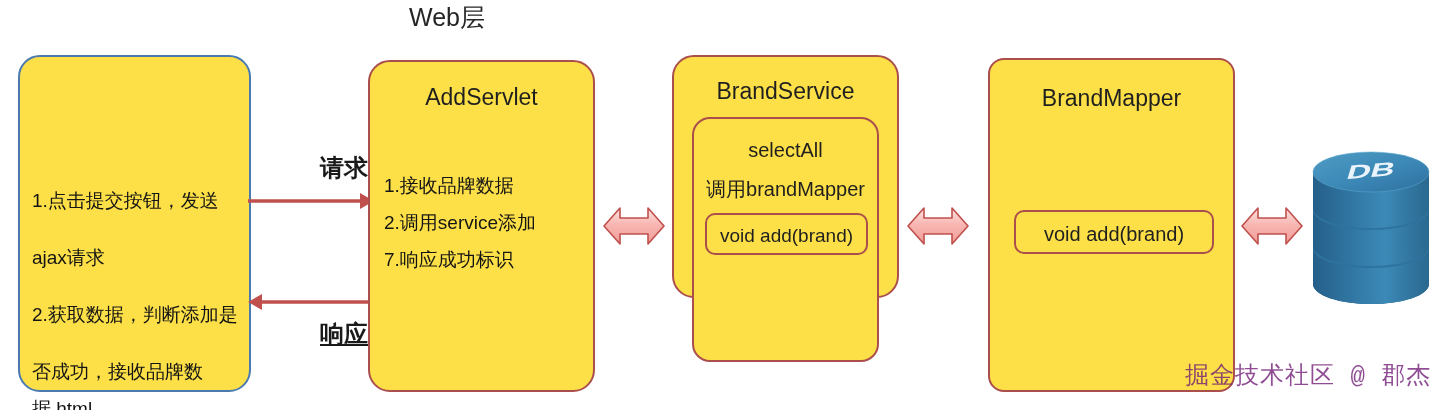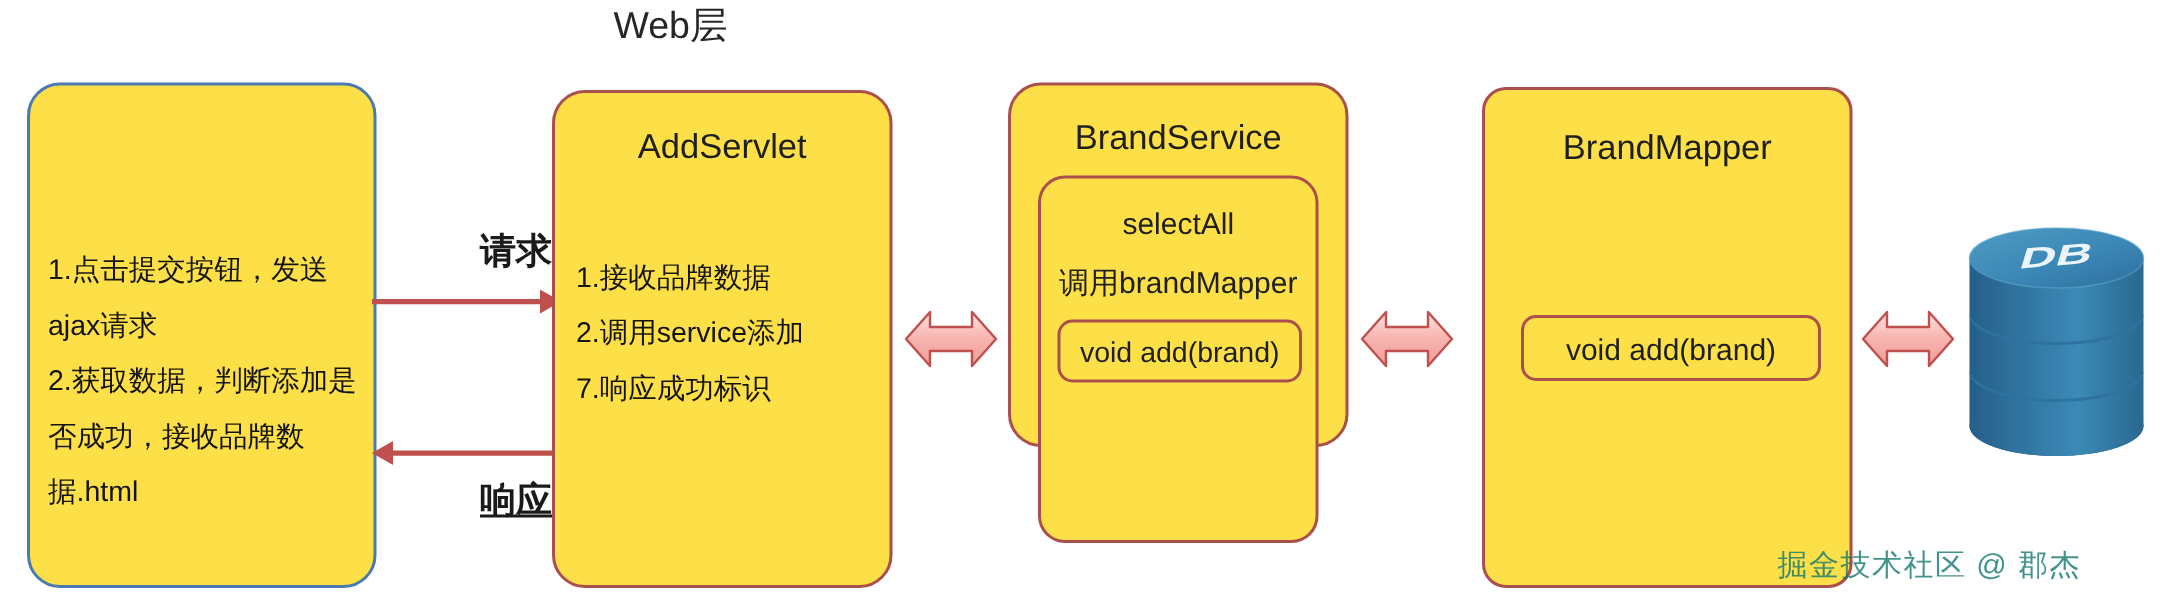"1.点击提交按钮，发送" .body-text.wrap .ln { margin-top: none -> 20px }
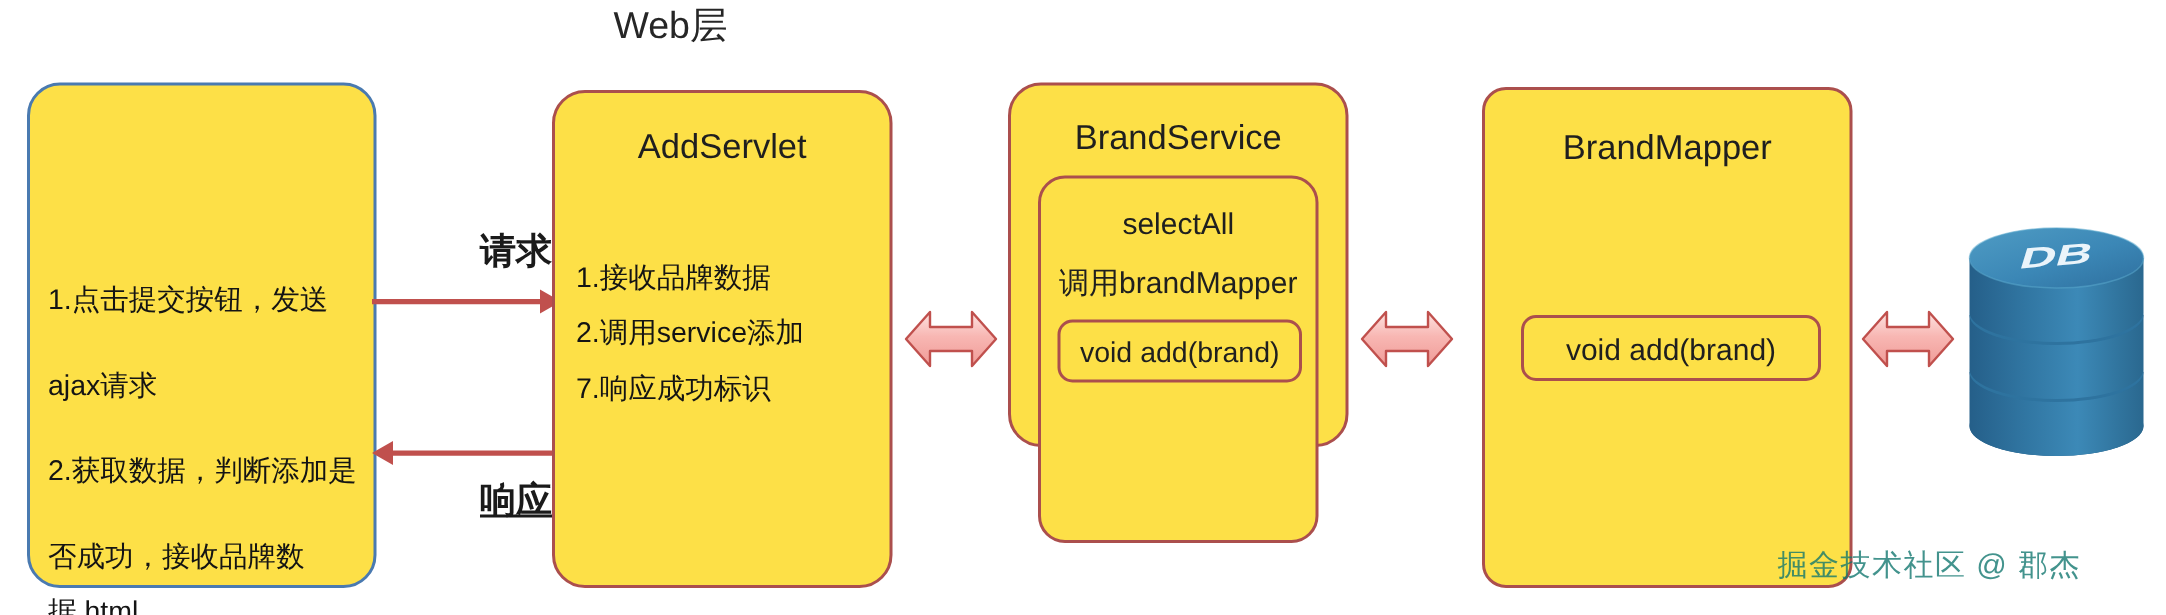"掘金技术社区 @ 郡杰" .watermark { color: #0f766e -> #701a75; font-family: none -> Liberation Mono, monospace; font-size: 20px -> 24px }
